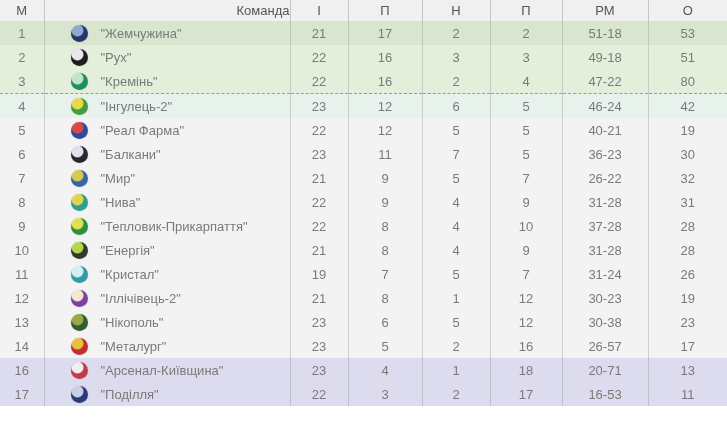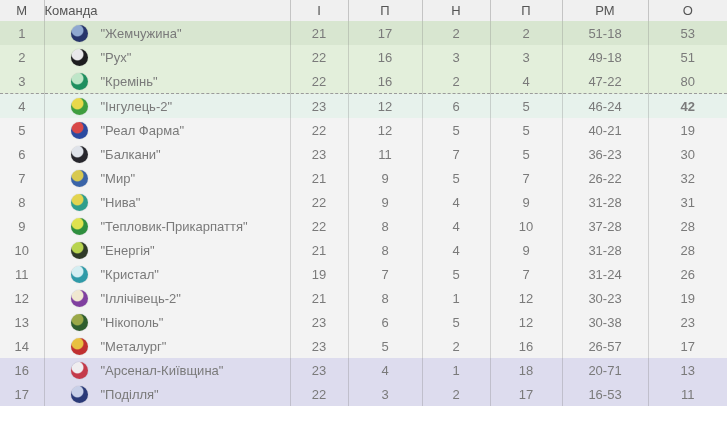"Команда" table.standings th.h-team { text-align: left -> right }
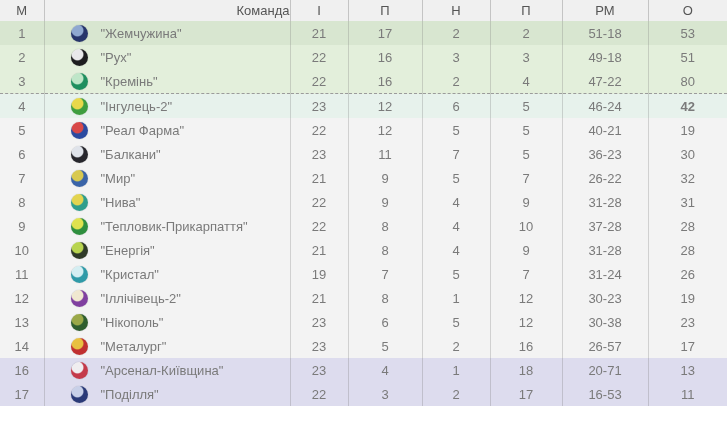"42" td.pts-orange { font-weight: bold -> none }
